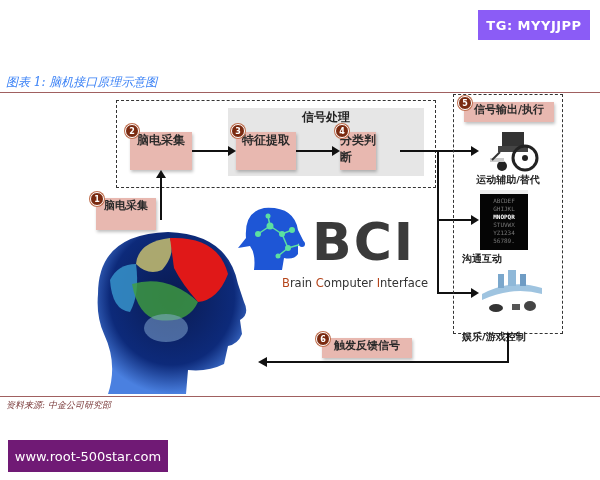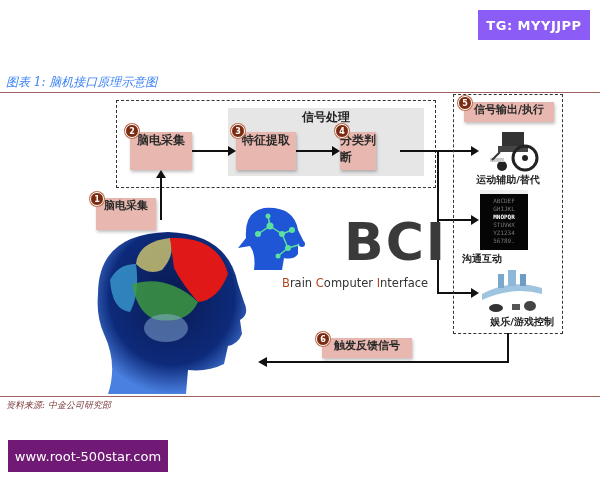"BCI" div.abs { margin-left: 32px -> none }
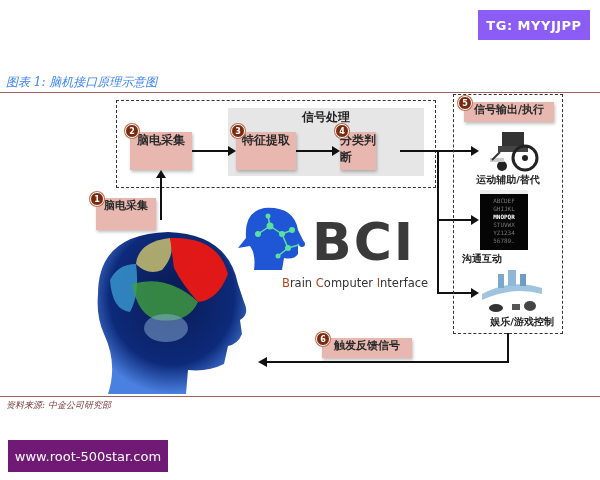"娱乐/游戏控制" div.abs { text-align: right -> left; top: 315px -> 330px }
